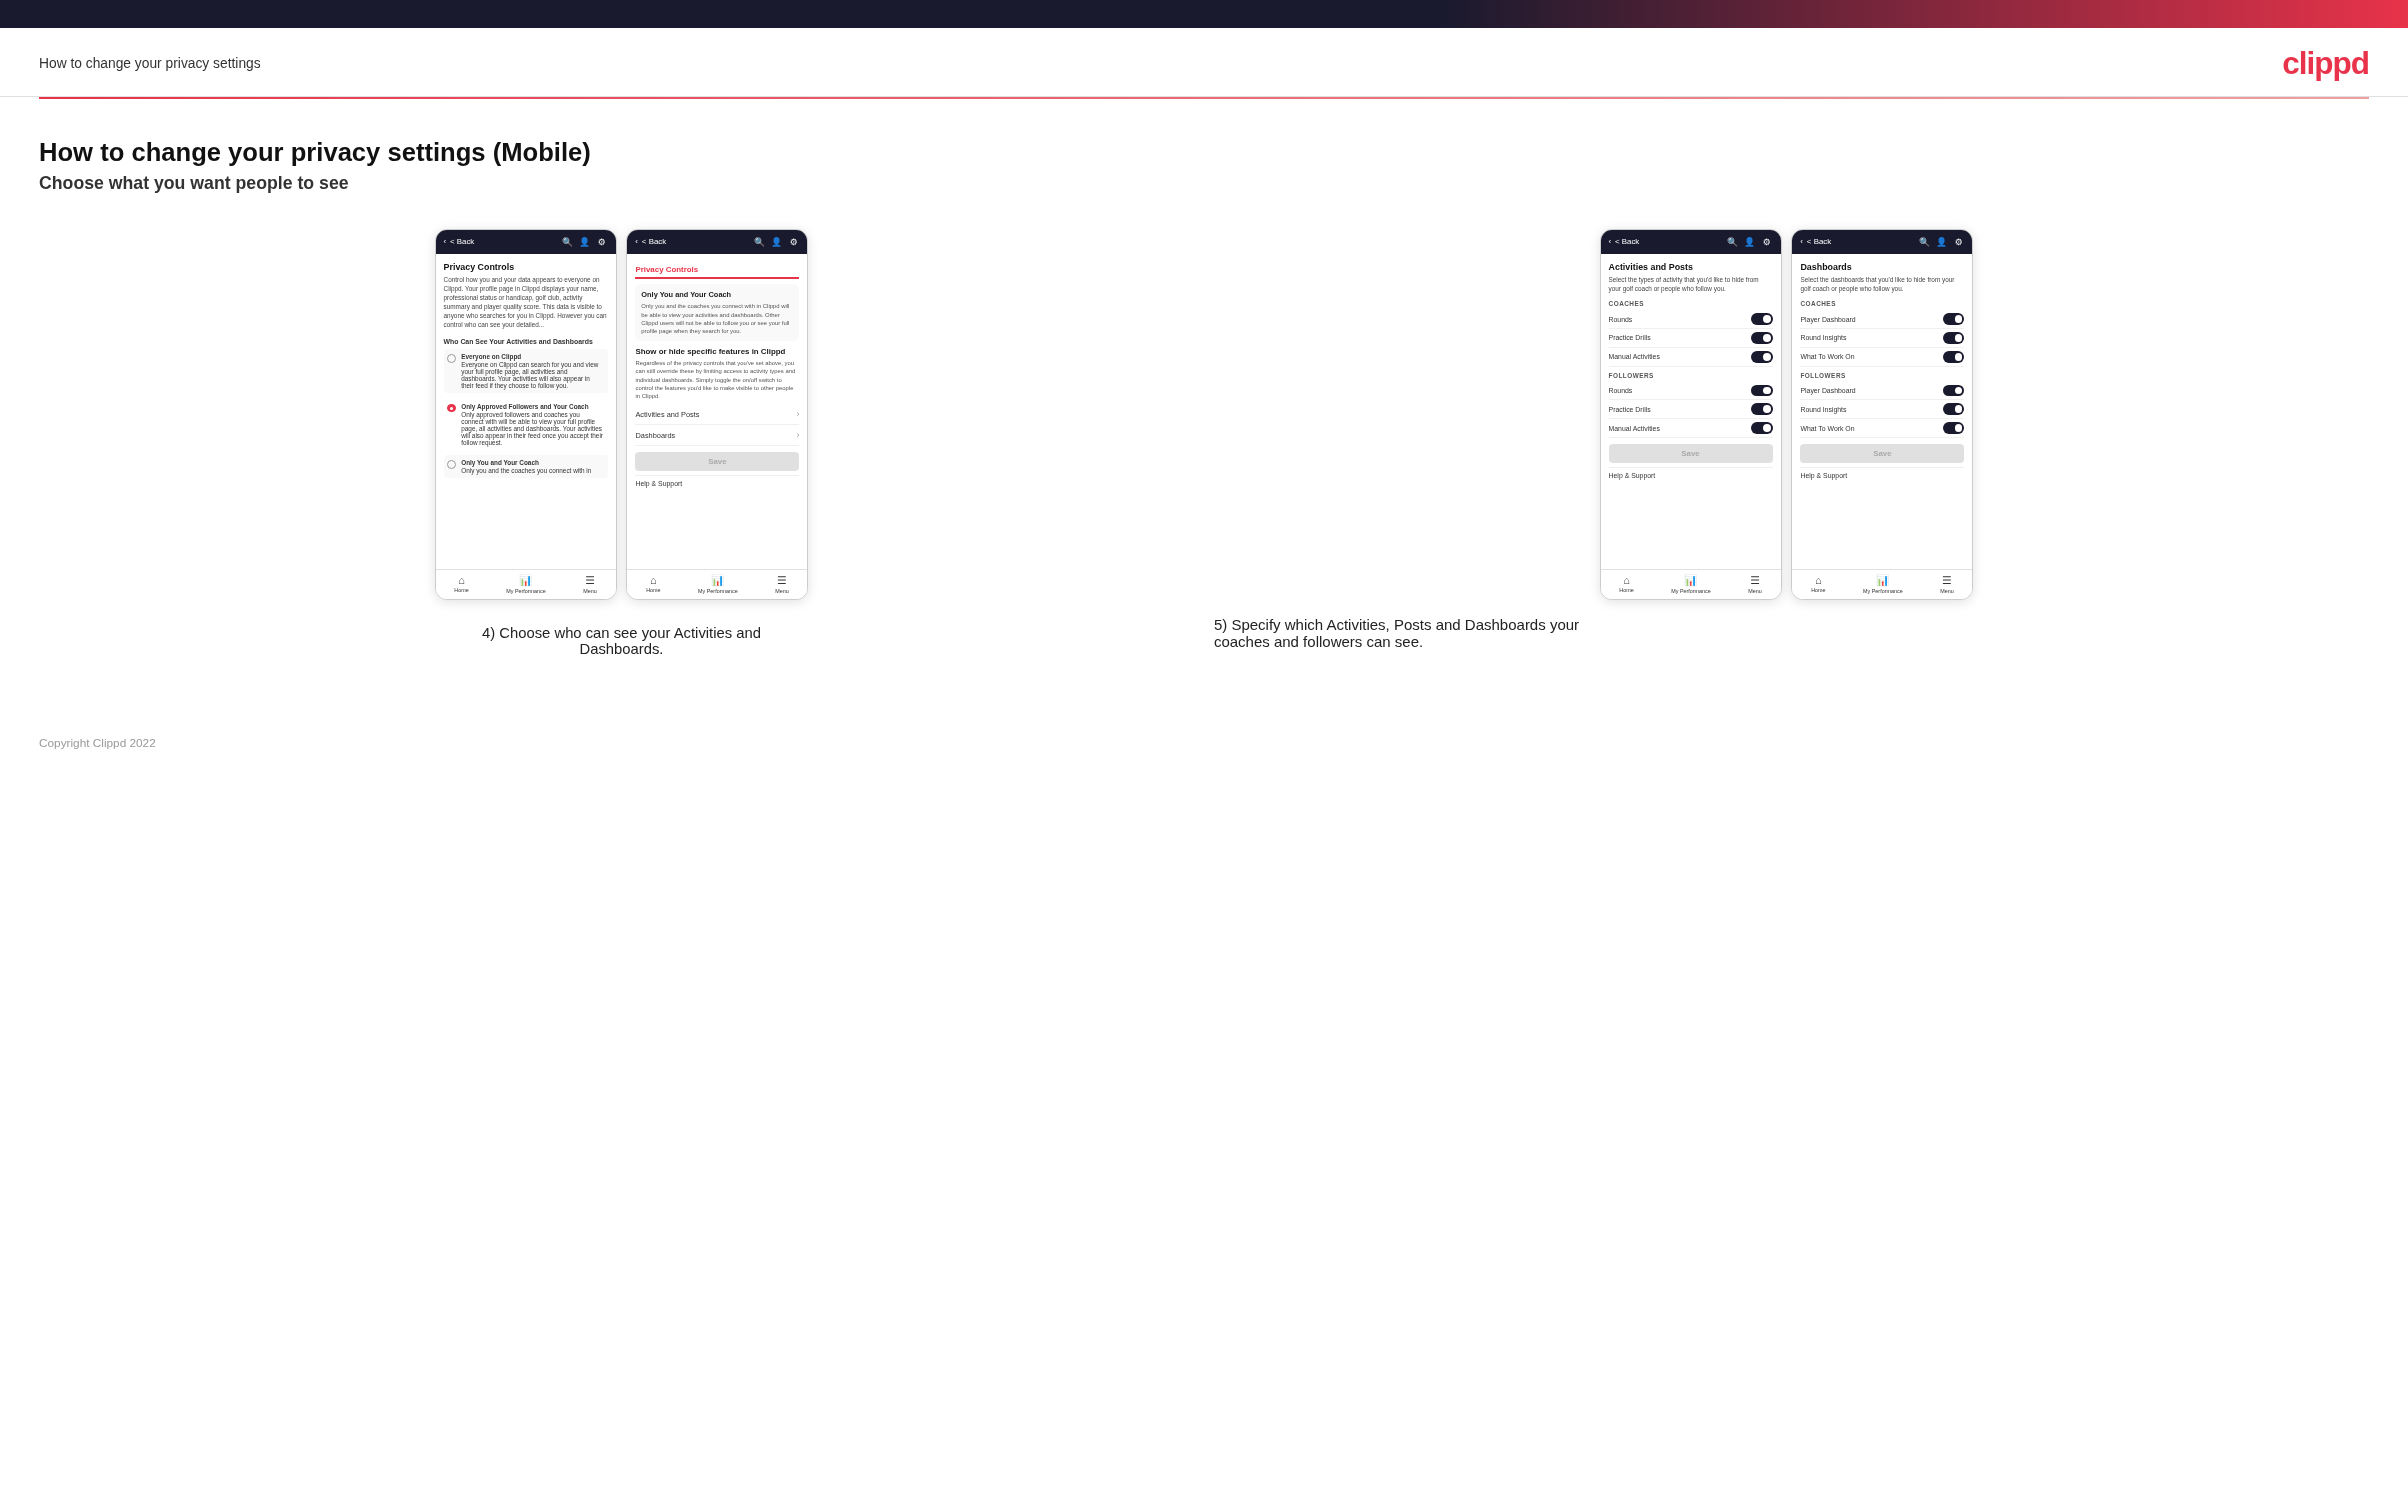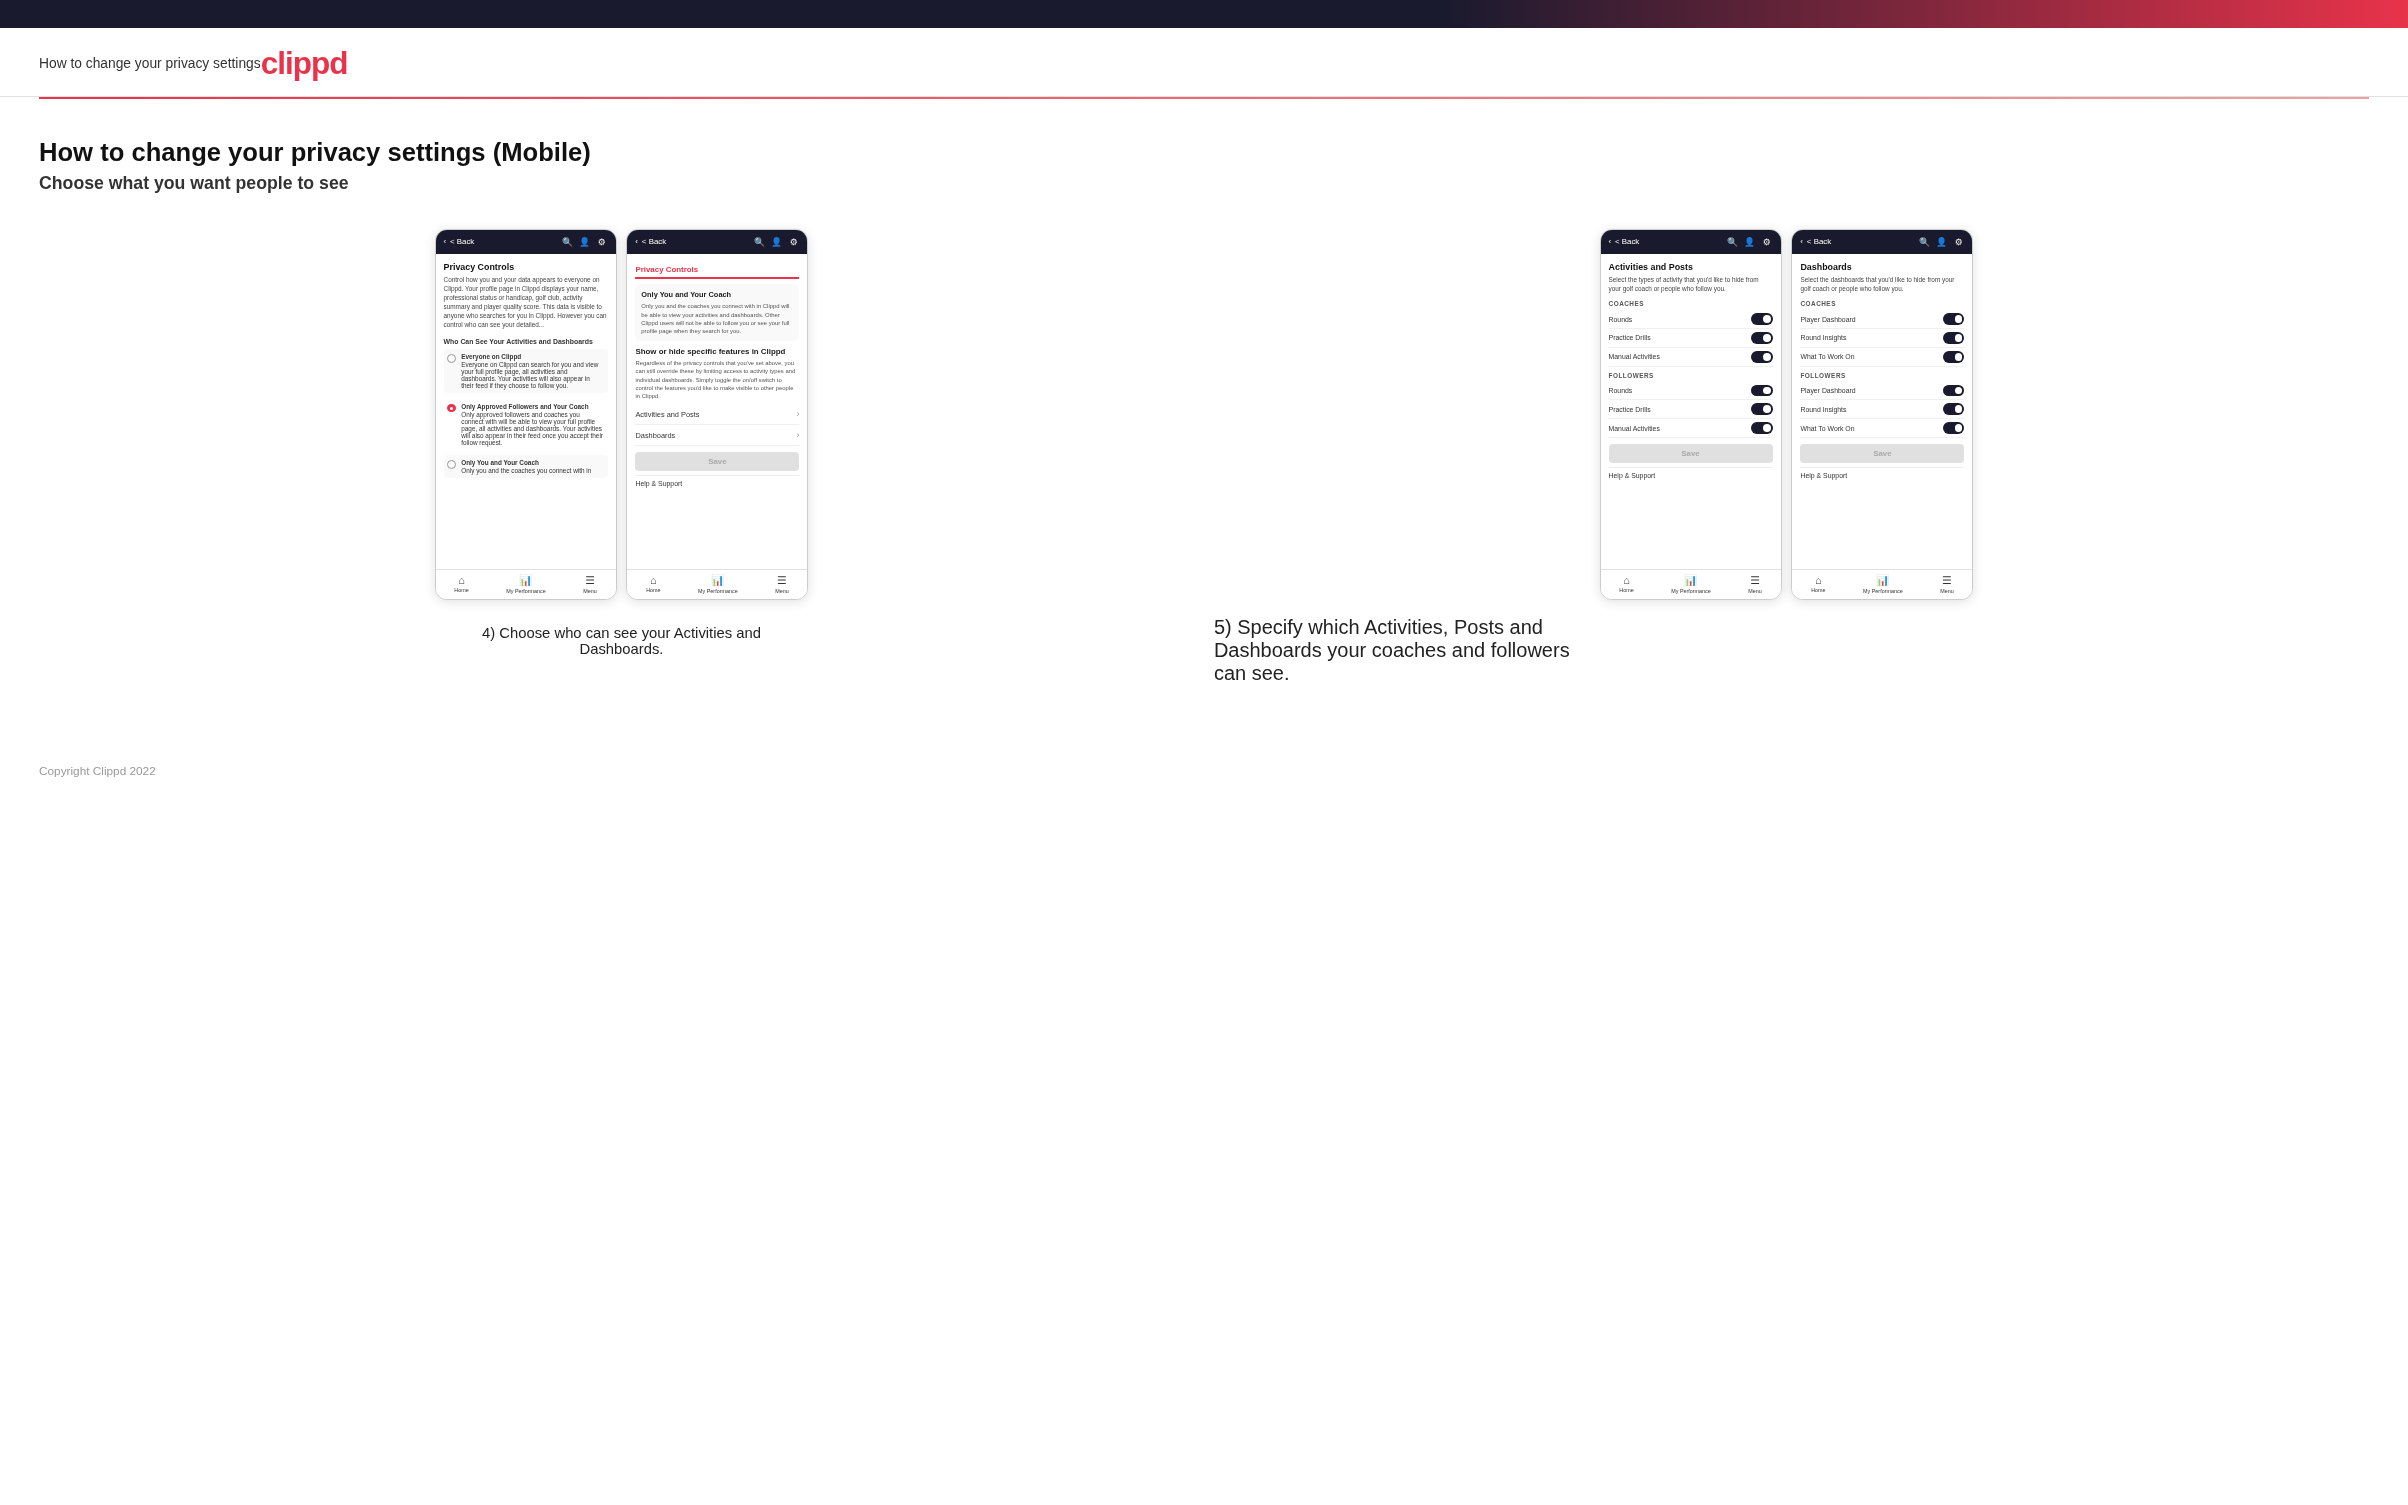"How to change your privacy settings" .header { justify-content: flex-start -> space-between }
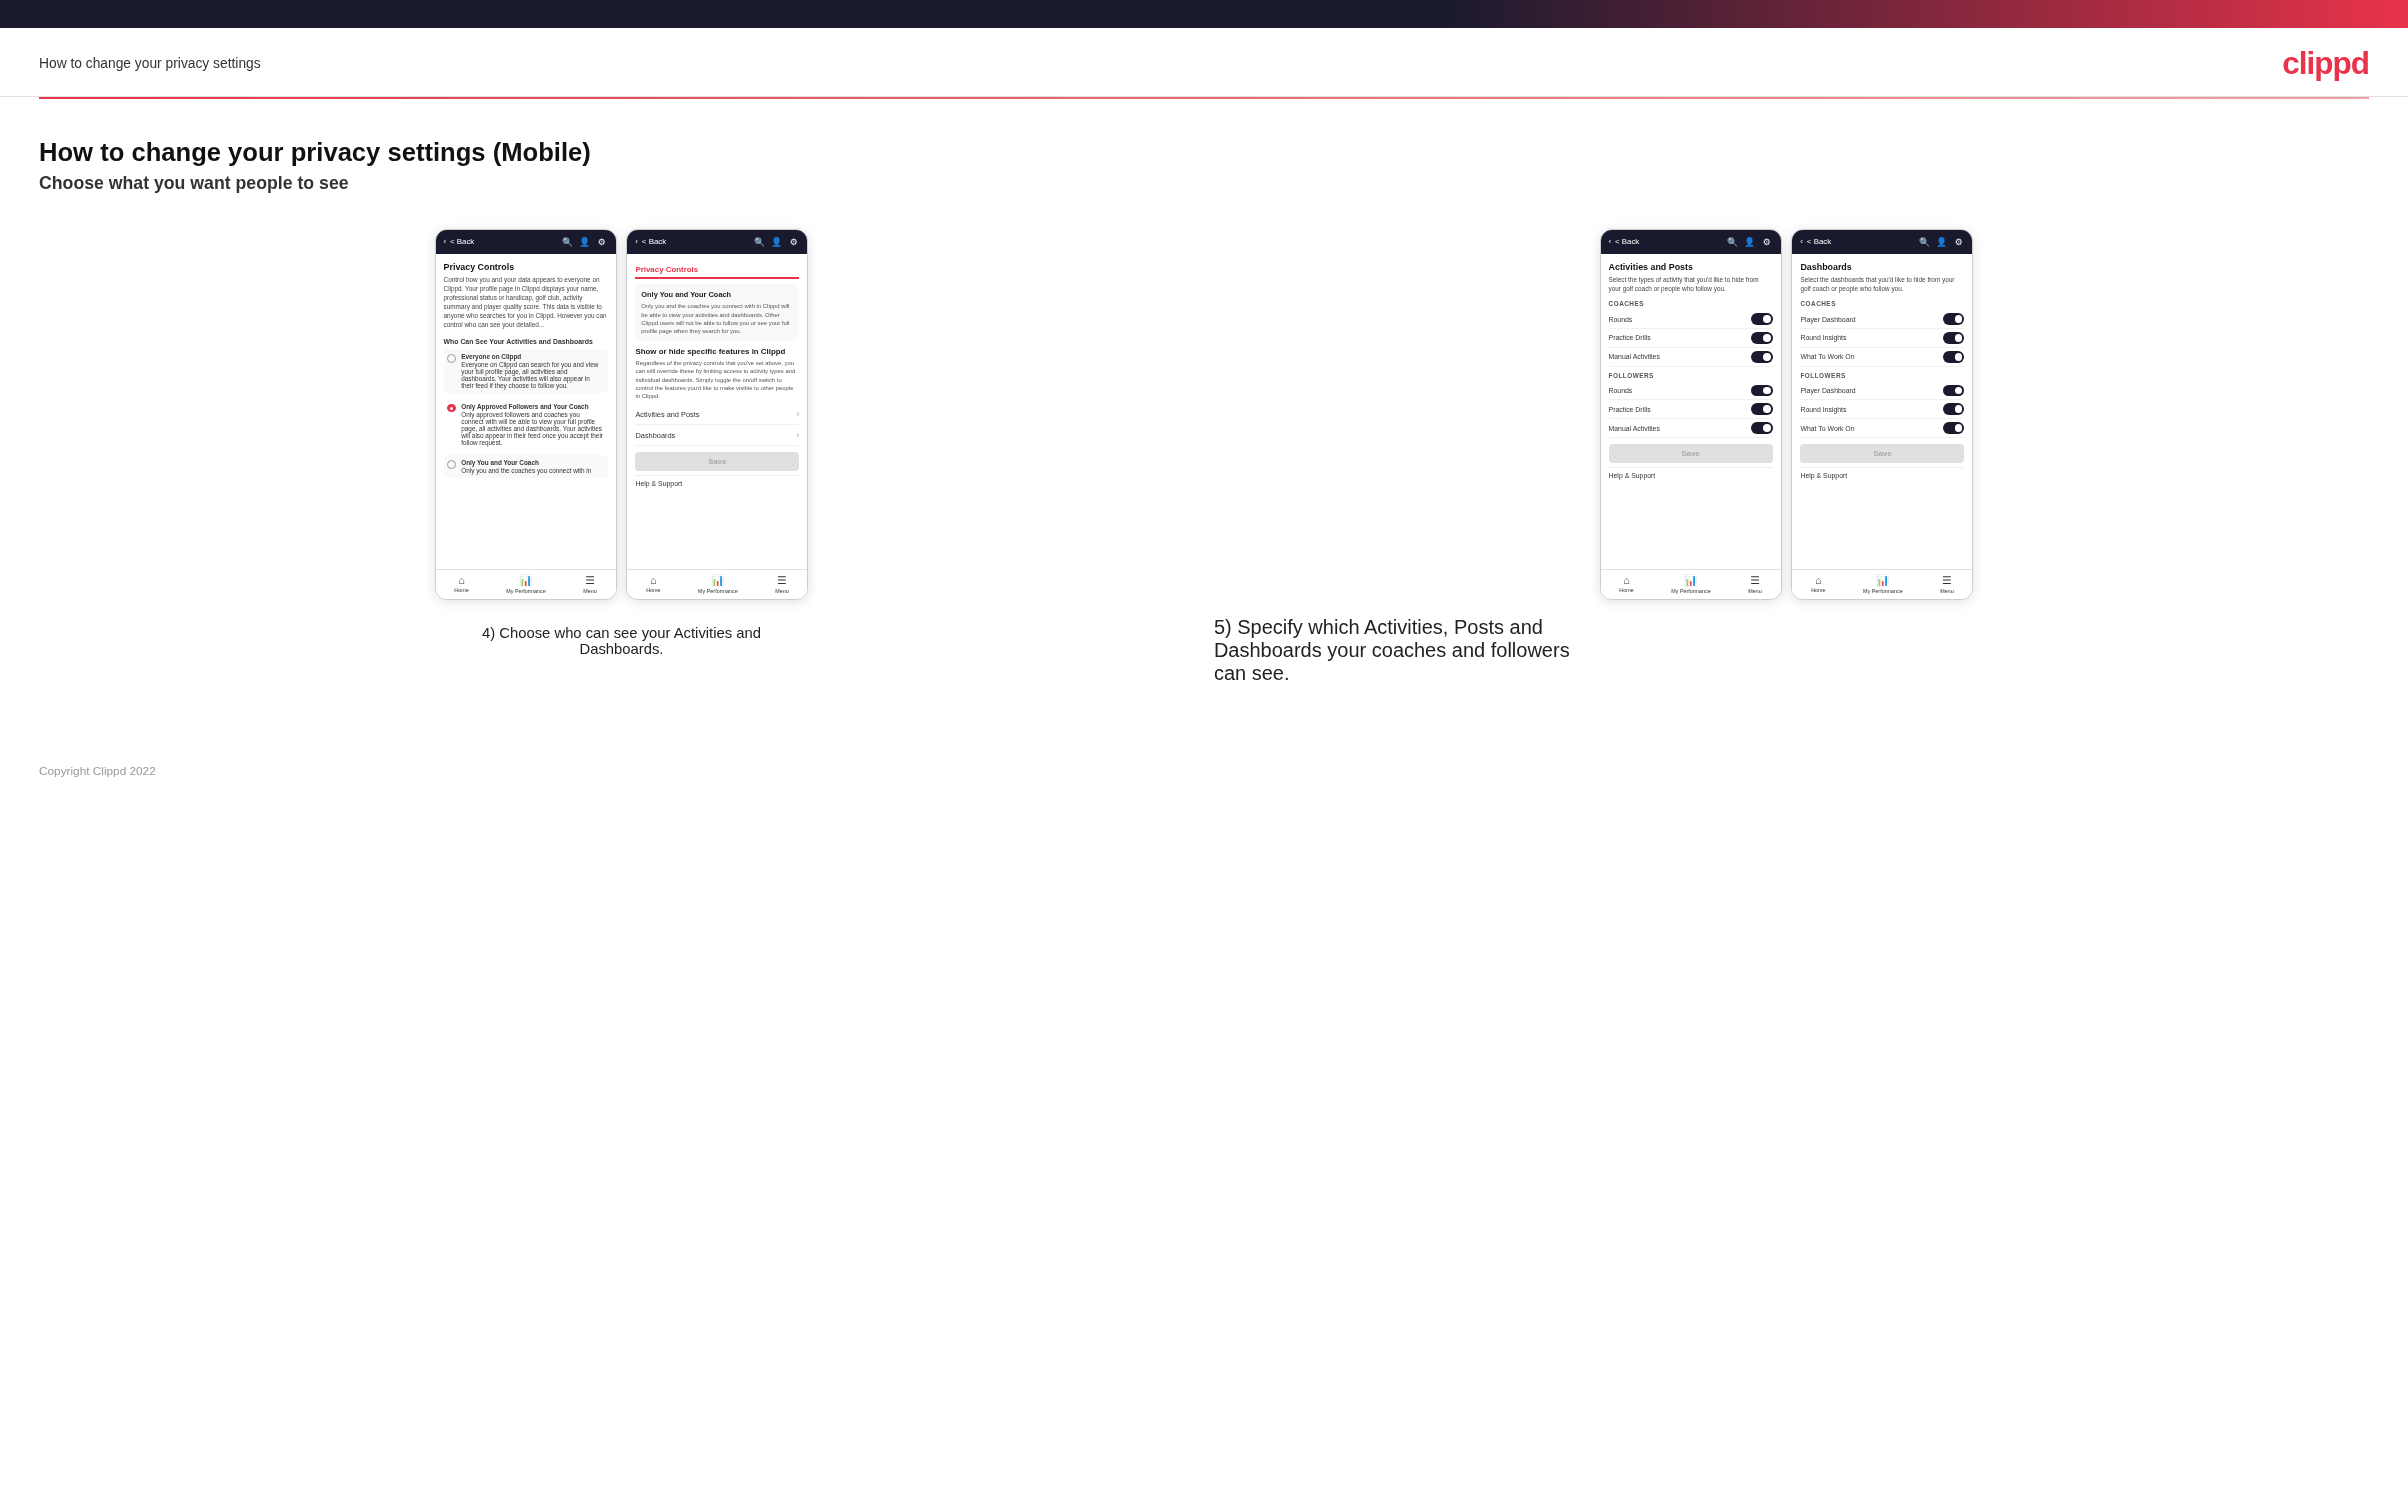"5) Specify which Activities, Posts" .bottom-caption-right { font-size: 20px -> 15px }
